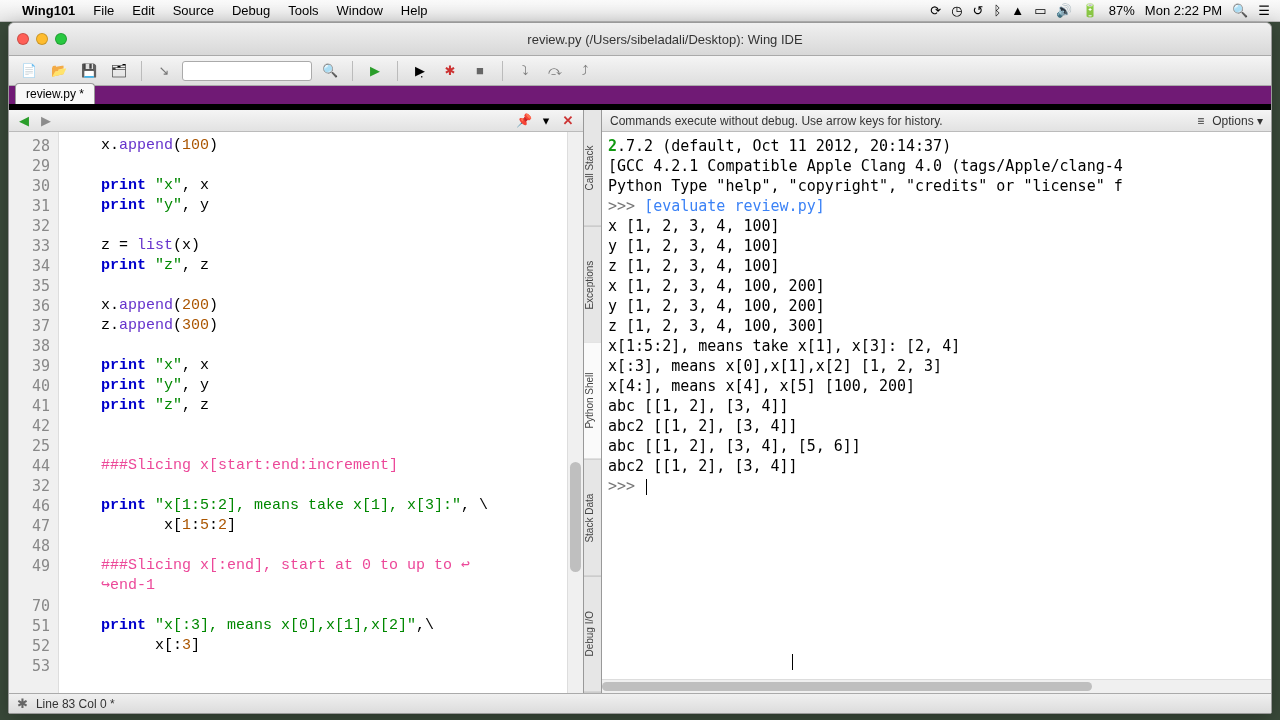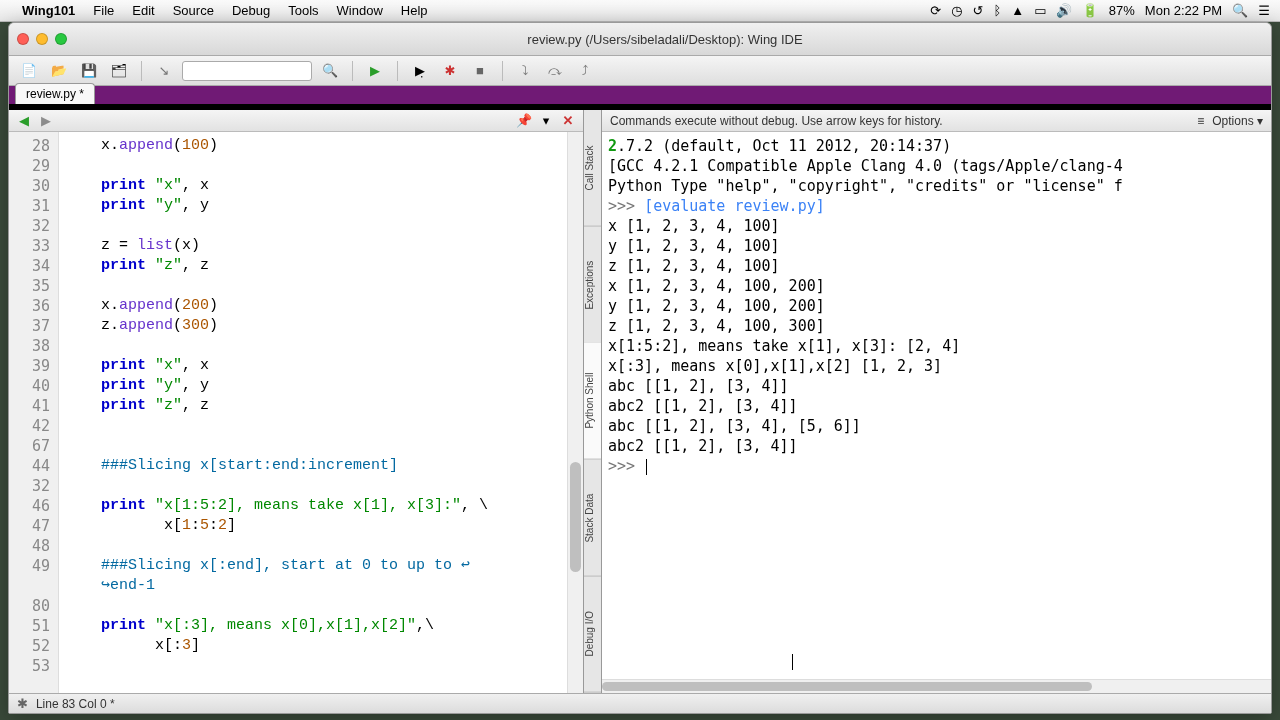"x[4:], means x[4], x[5] [100," div { html: none -> <div><span>x[4:], means x[4], x[5] [100, 200]</span></div> }
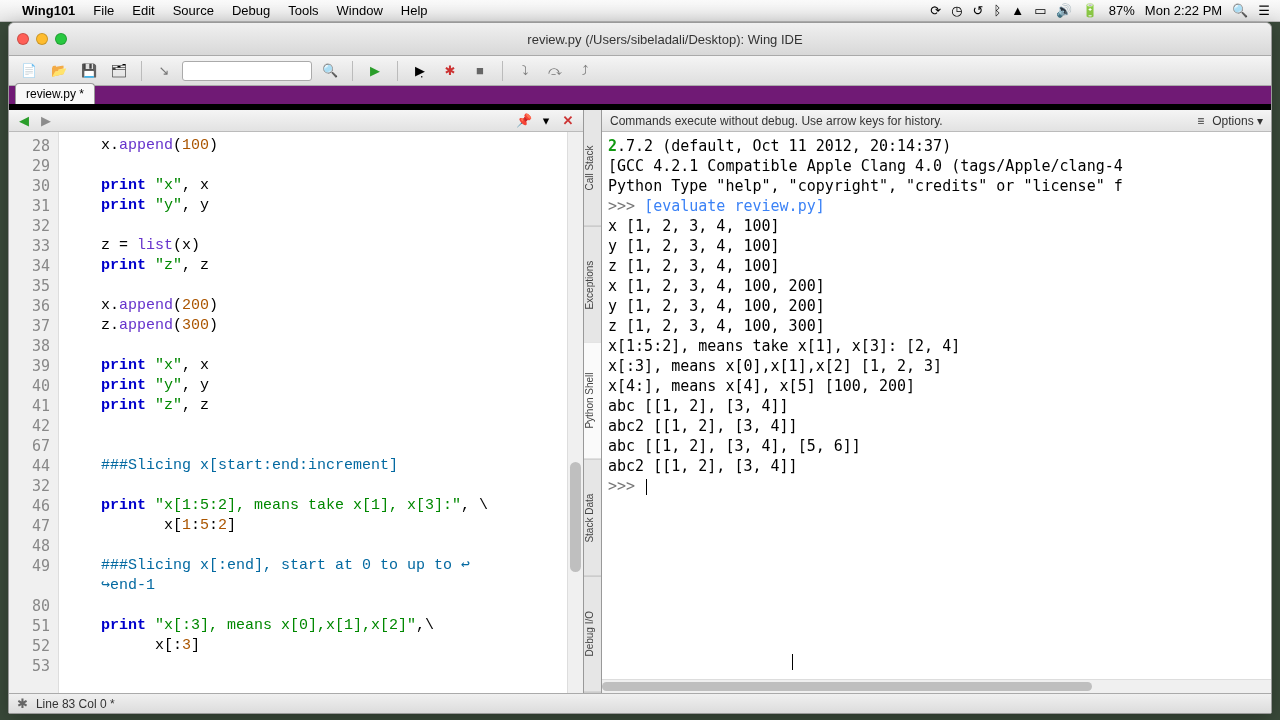"67" div { text: 67 -> 25 }
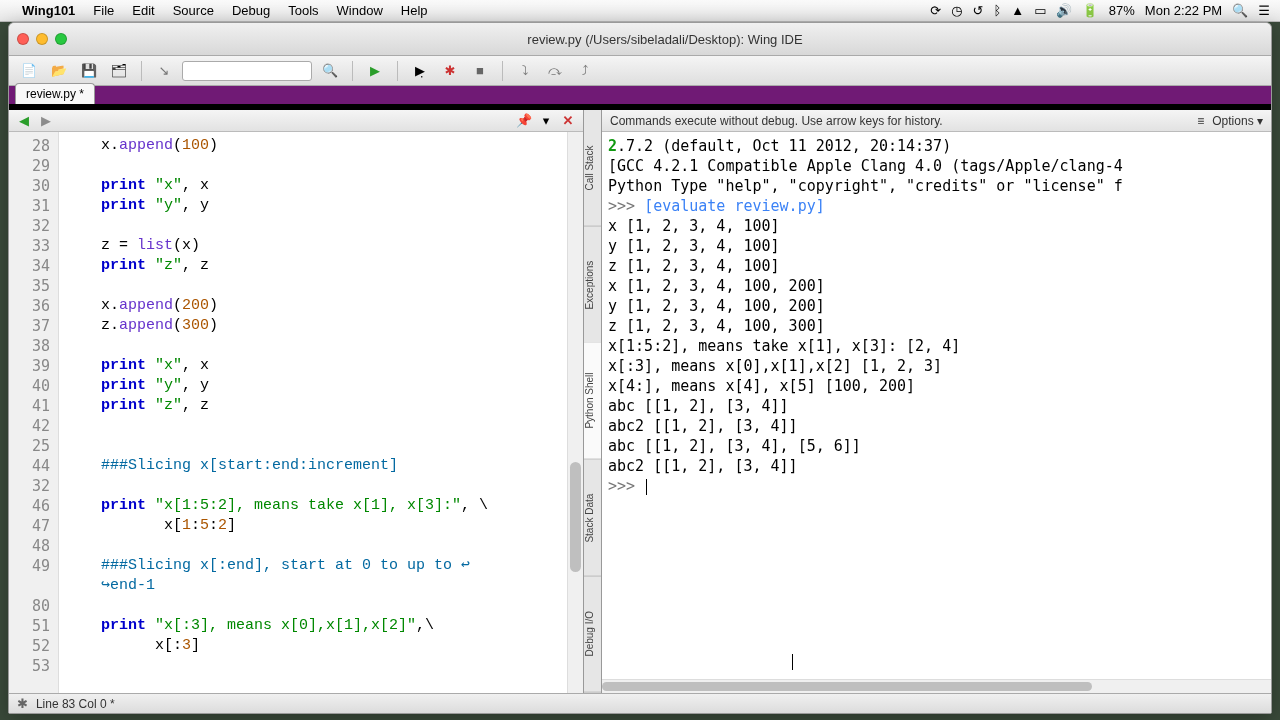"###Slicing x[start:end:increment]" .com { color: #0369a1 -> #ec4899 }
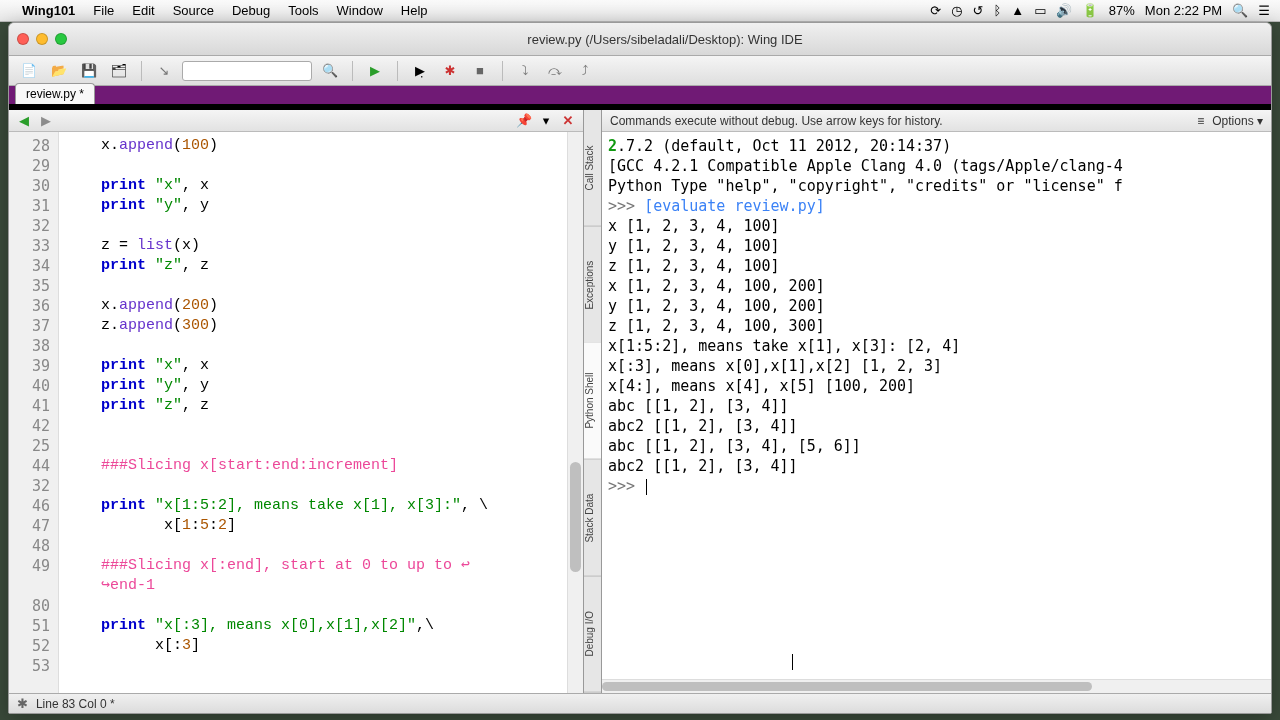"80" div { text: 80 -> 70 }
